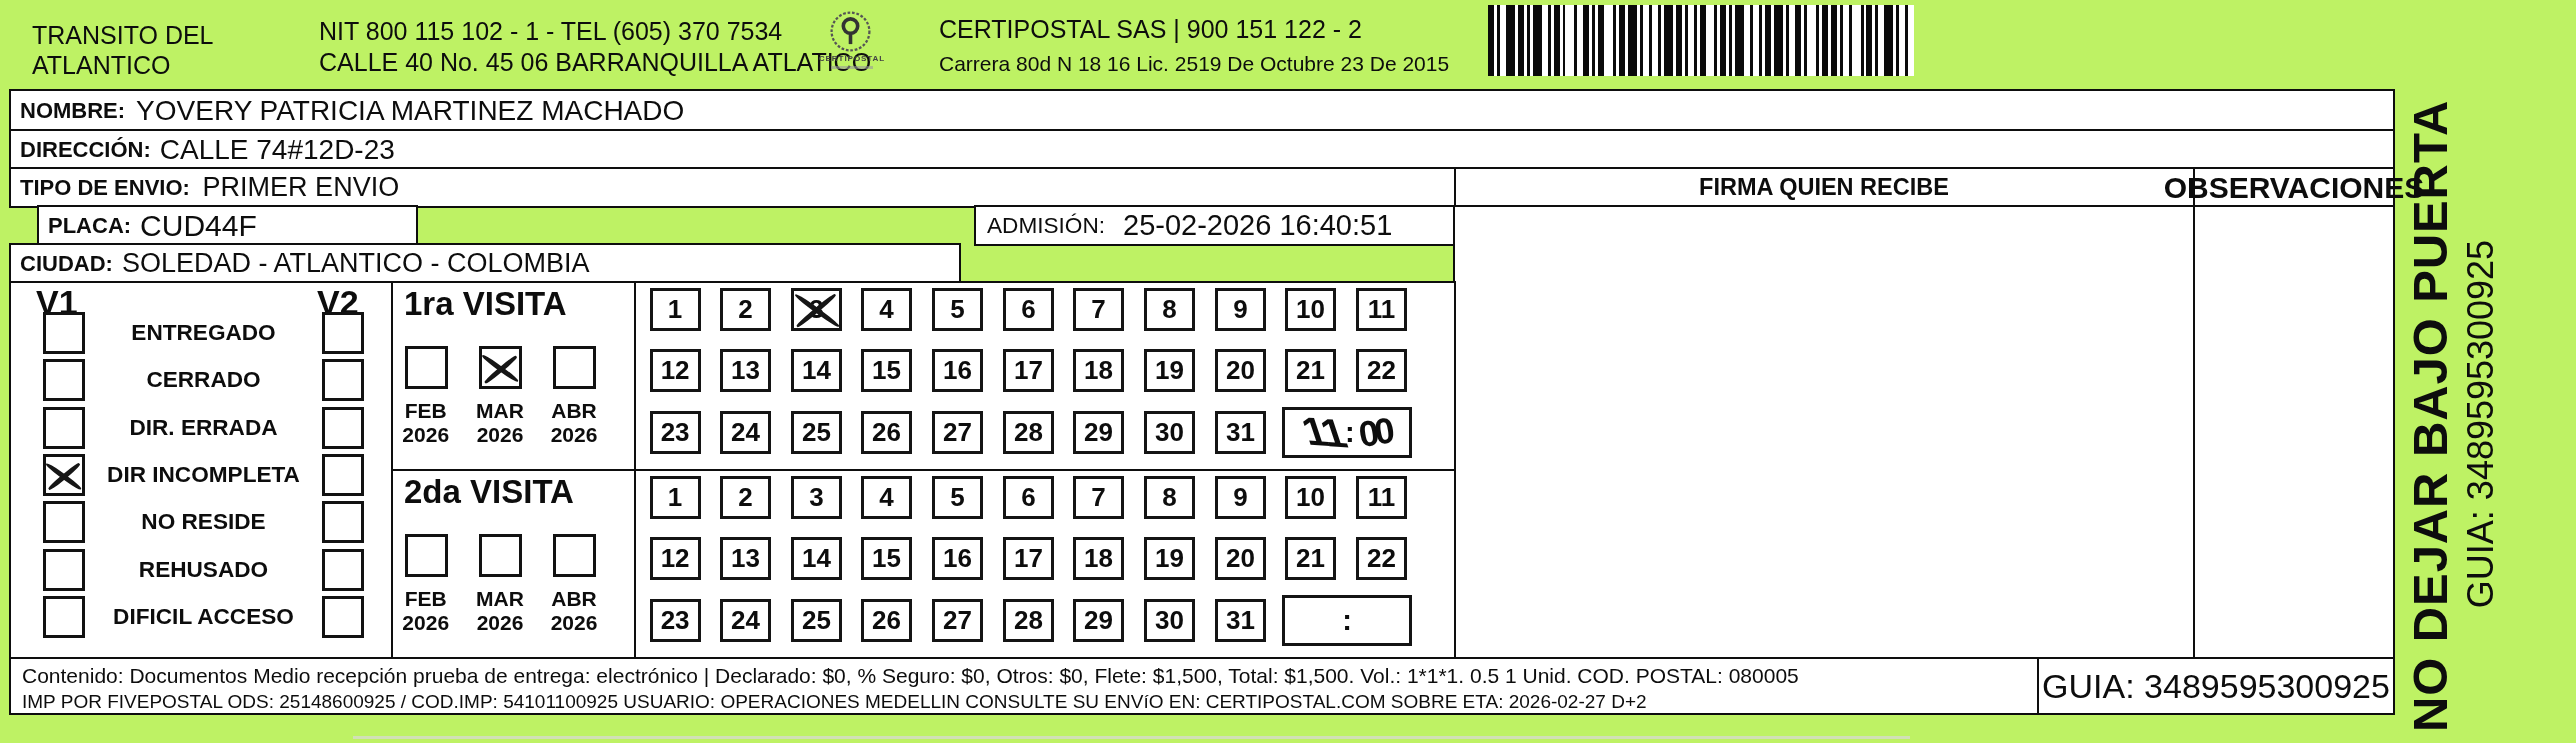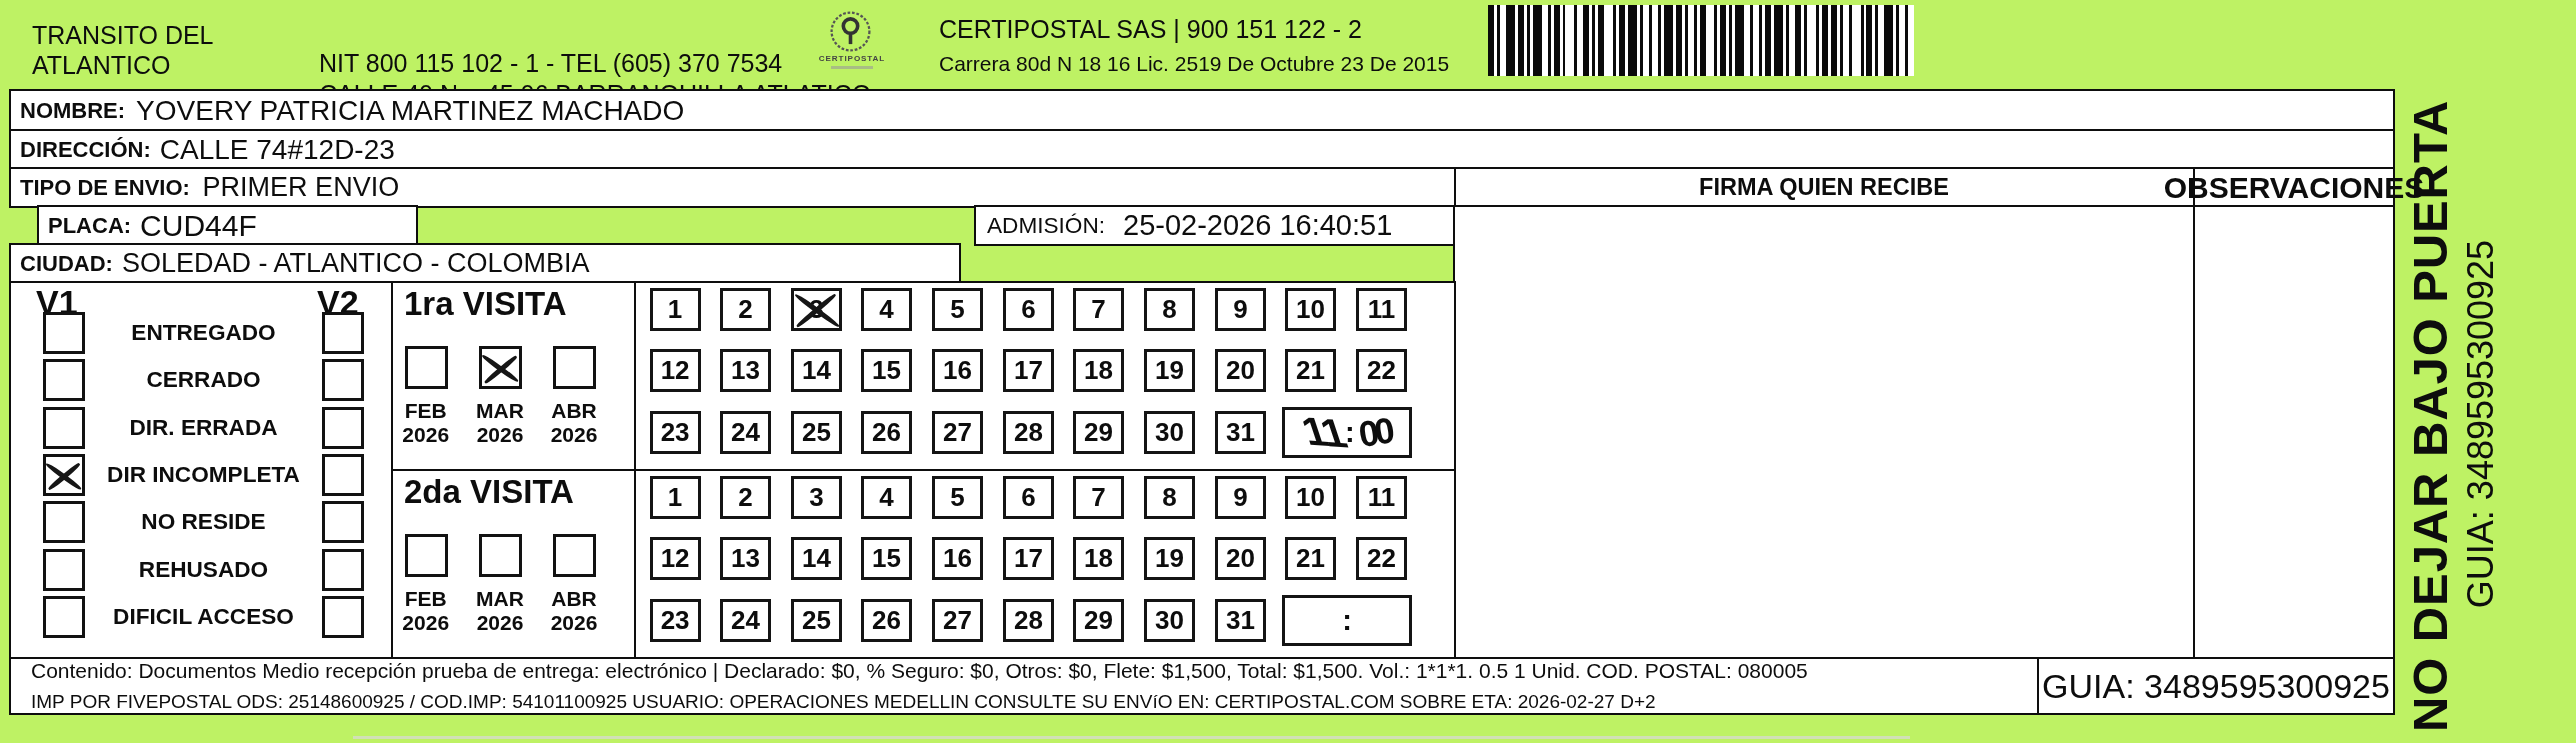"NIT 800 115 102 -" div.abs { margin-top: 32px -> none }
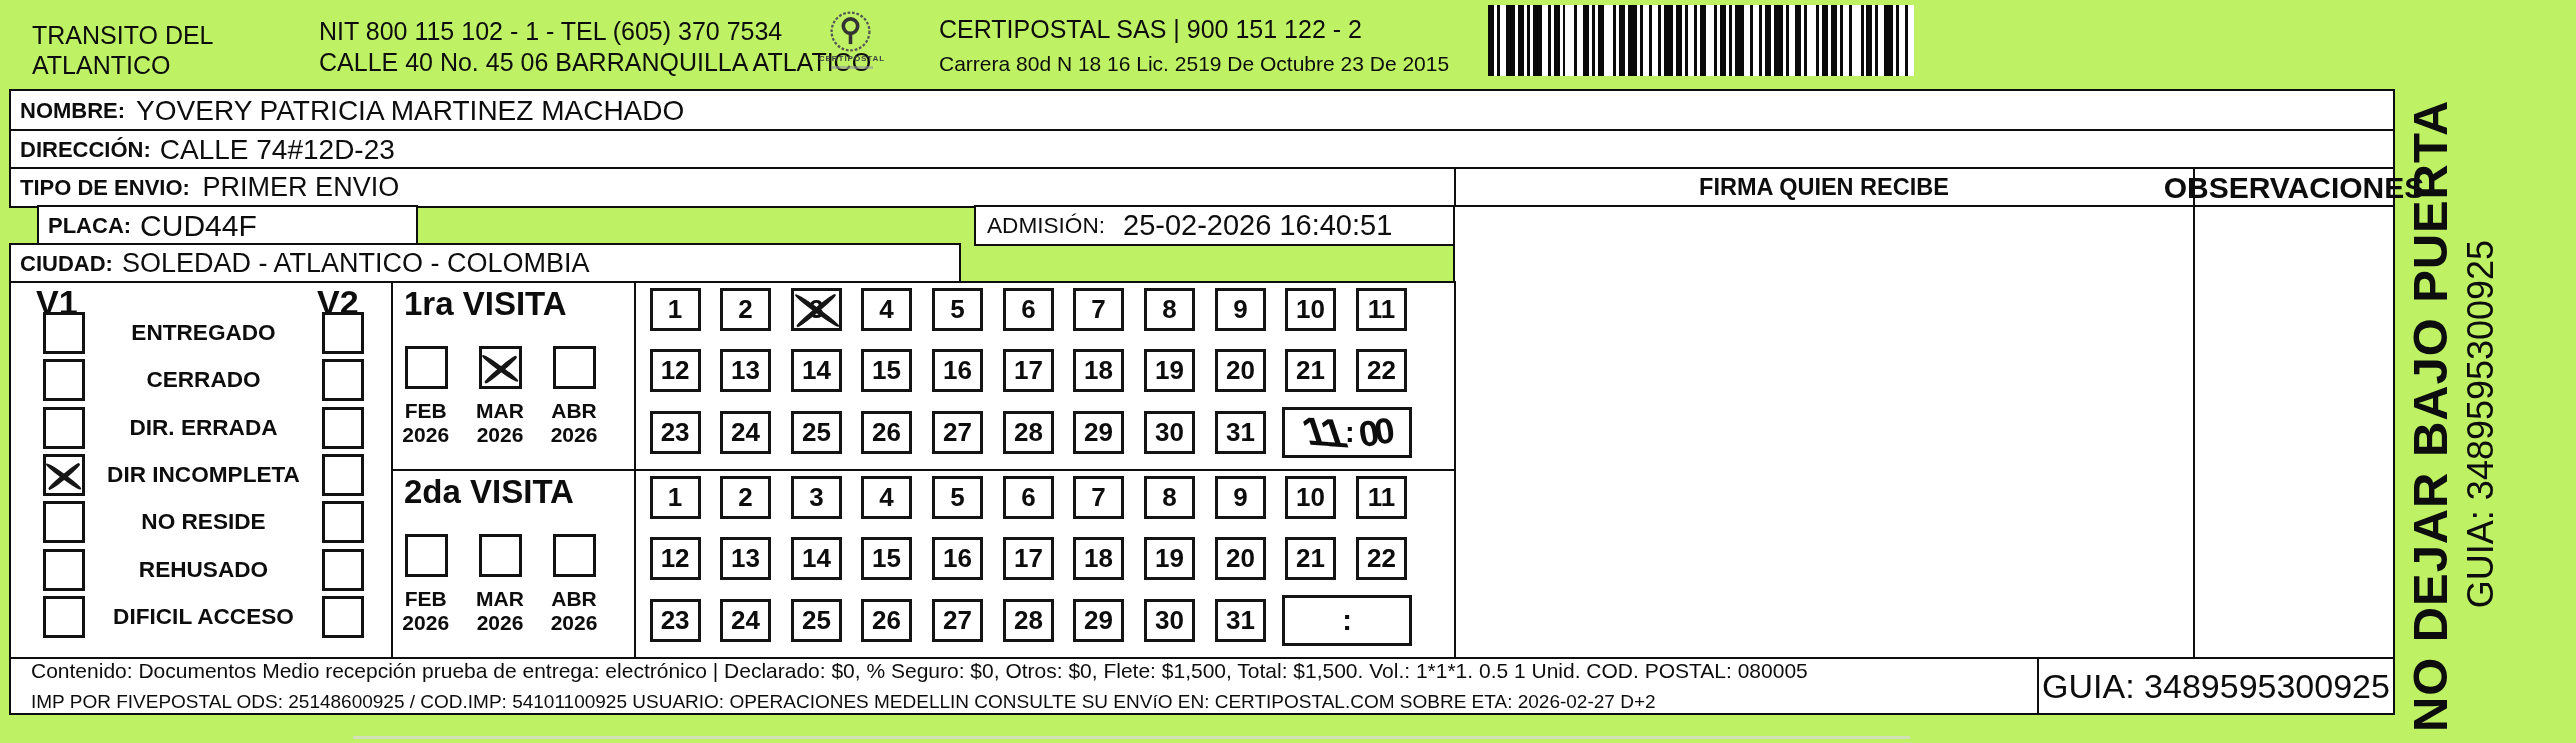"Contenido: Documentos Medio recepción" div.cell { justify-content: space-between -> flex-end; padding-left: 20px -> 11px }
